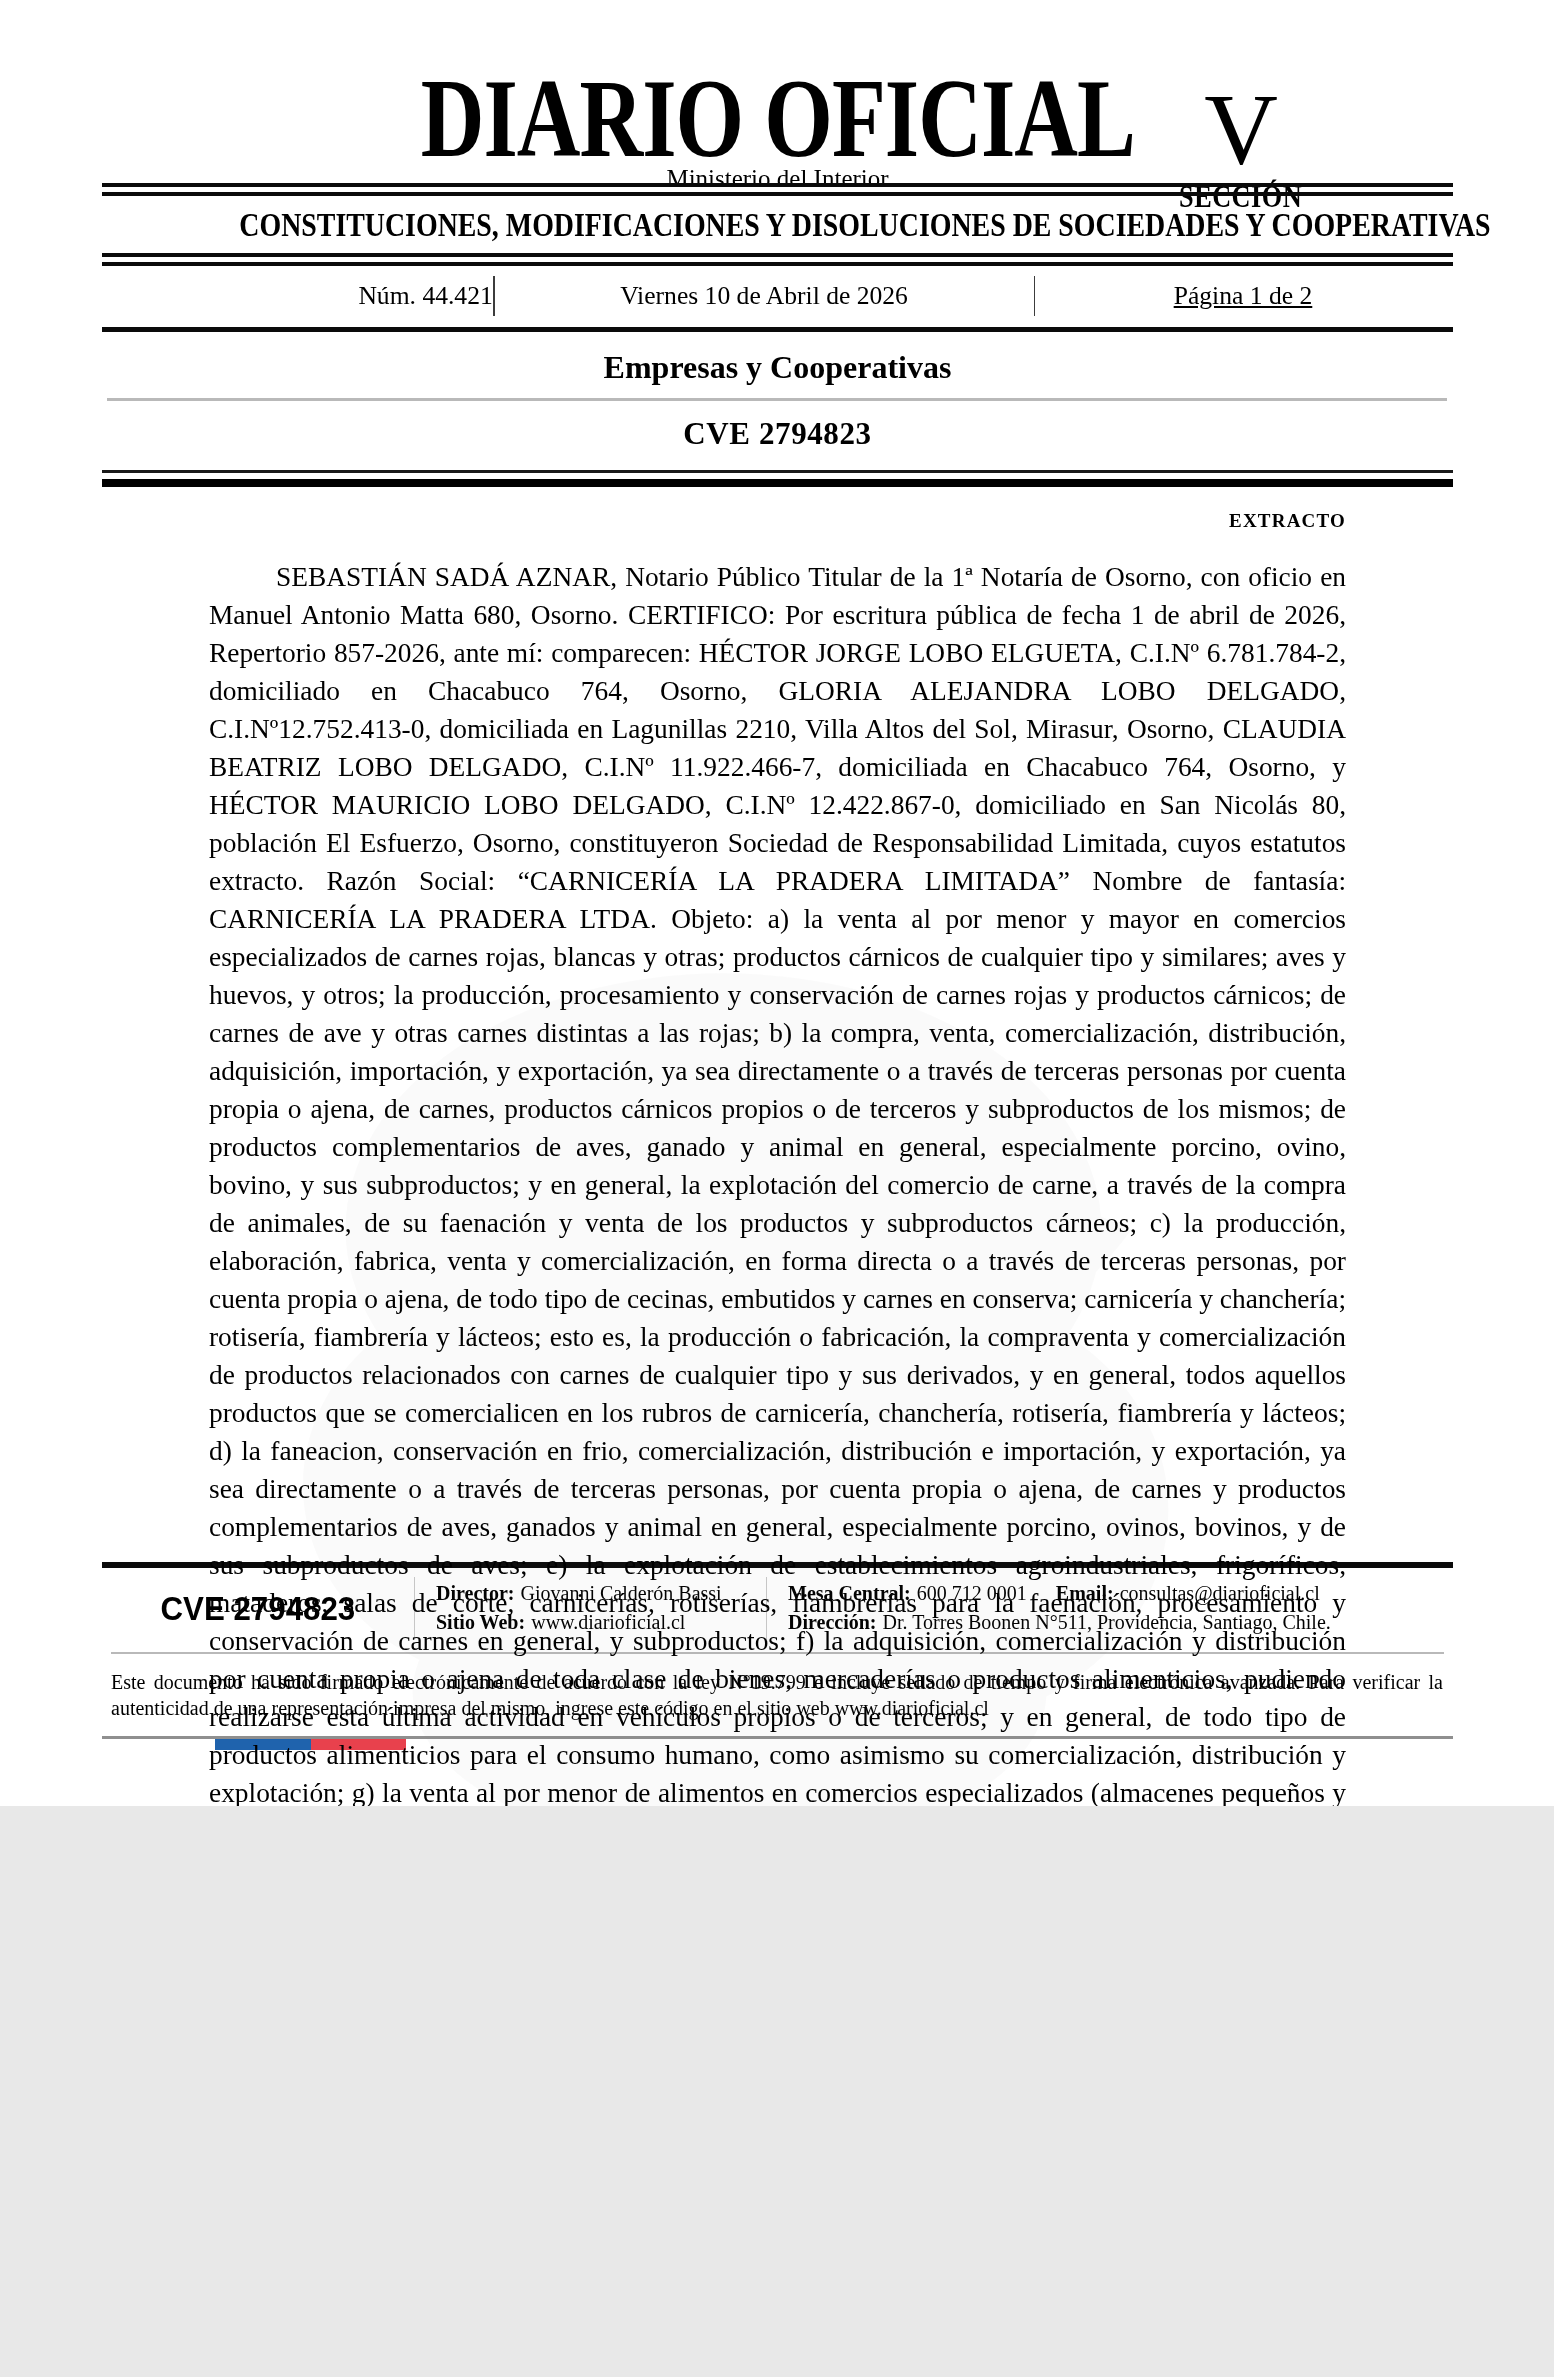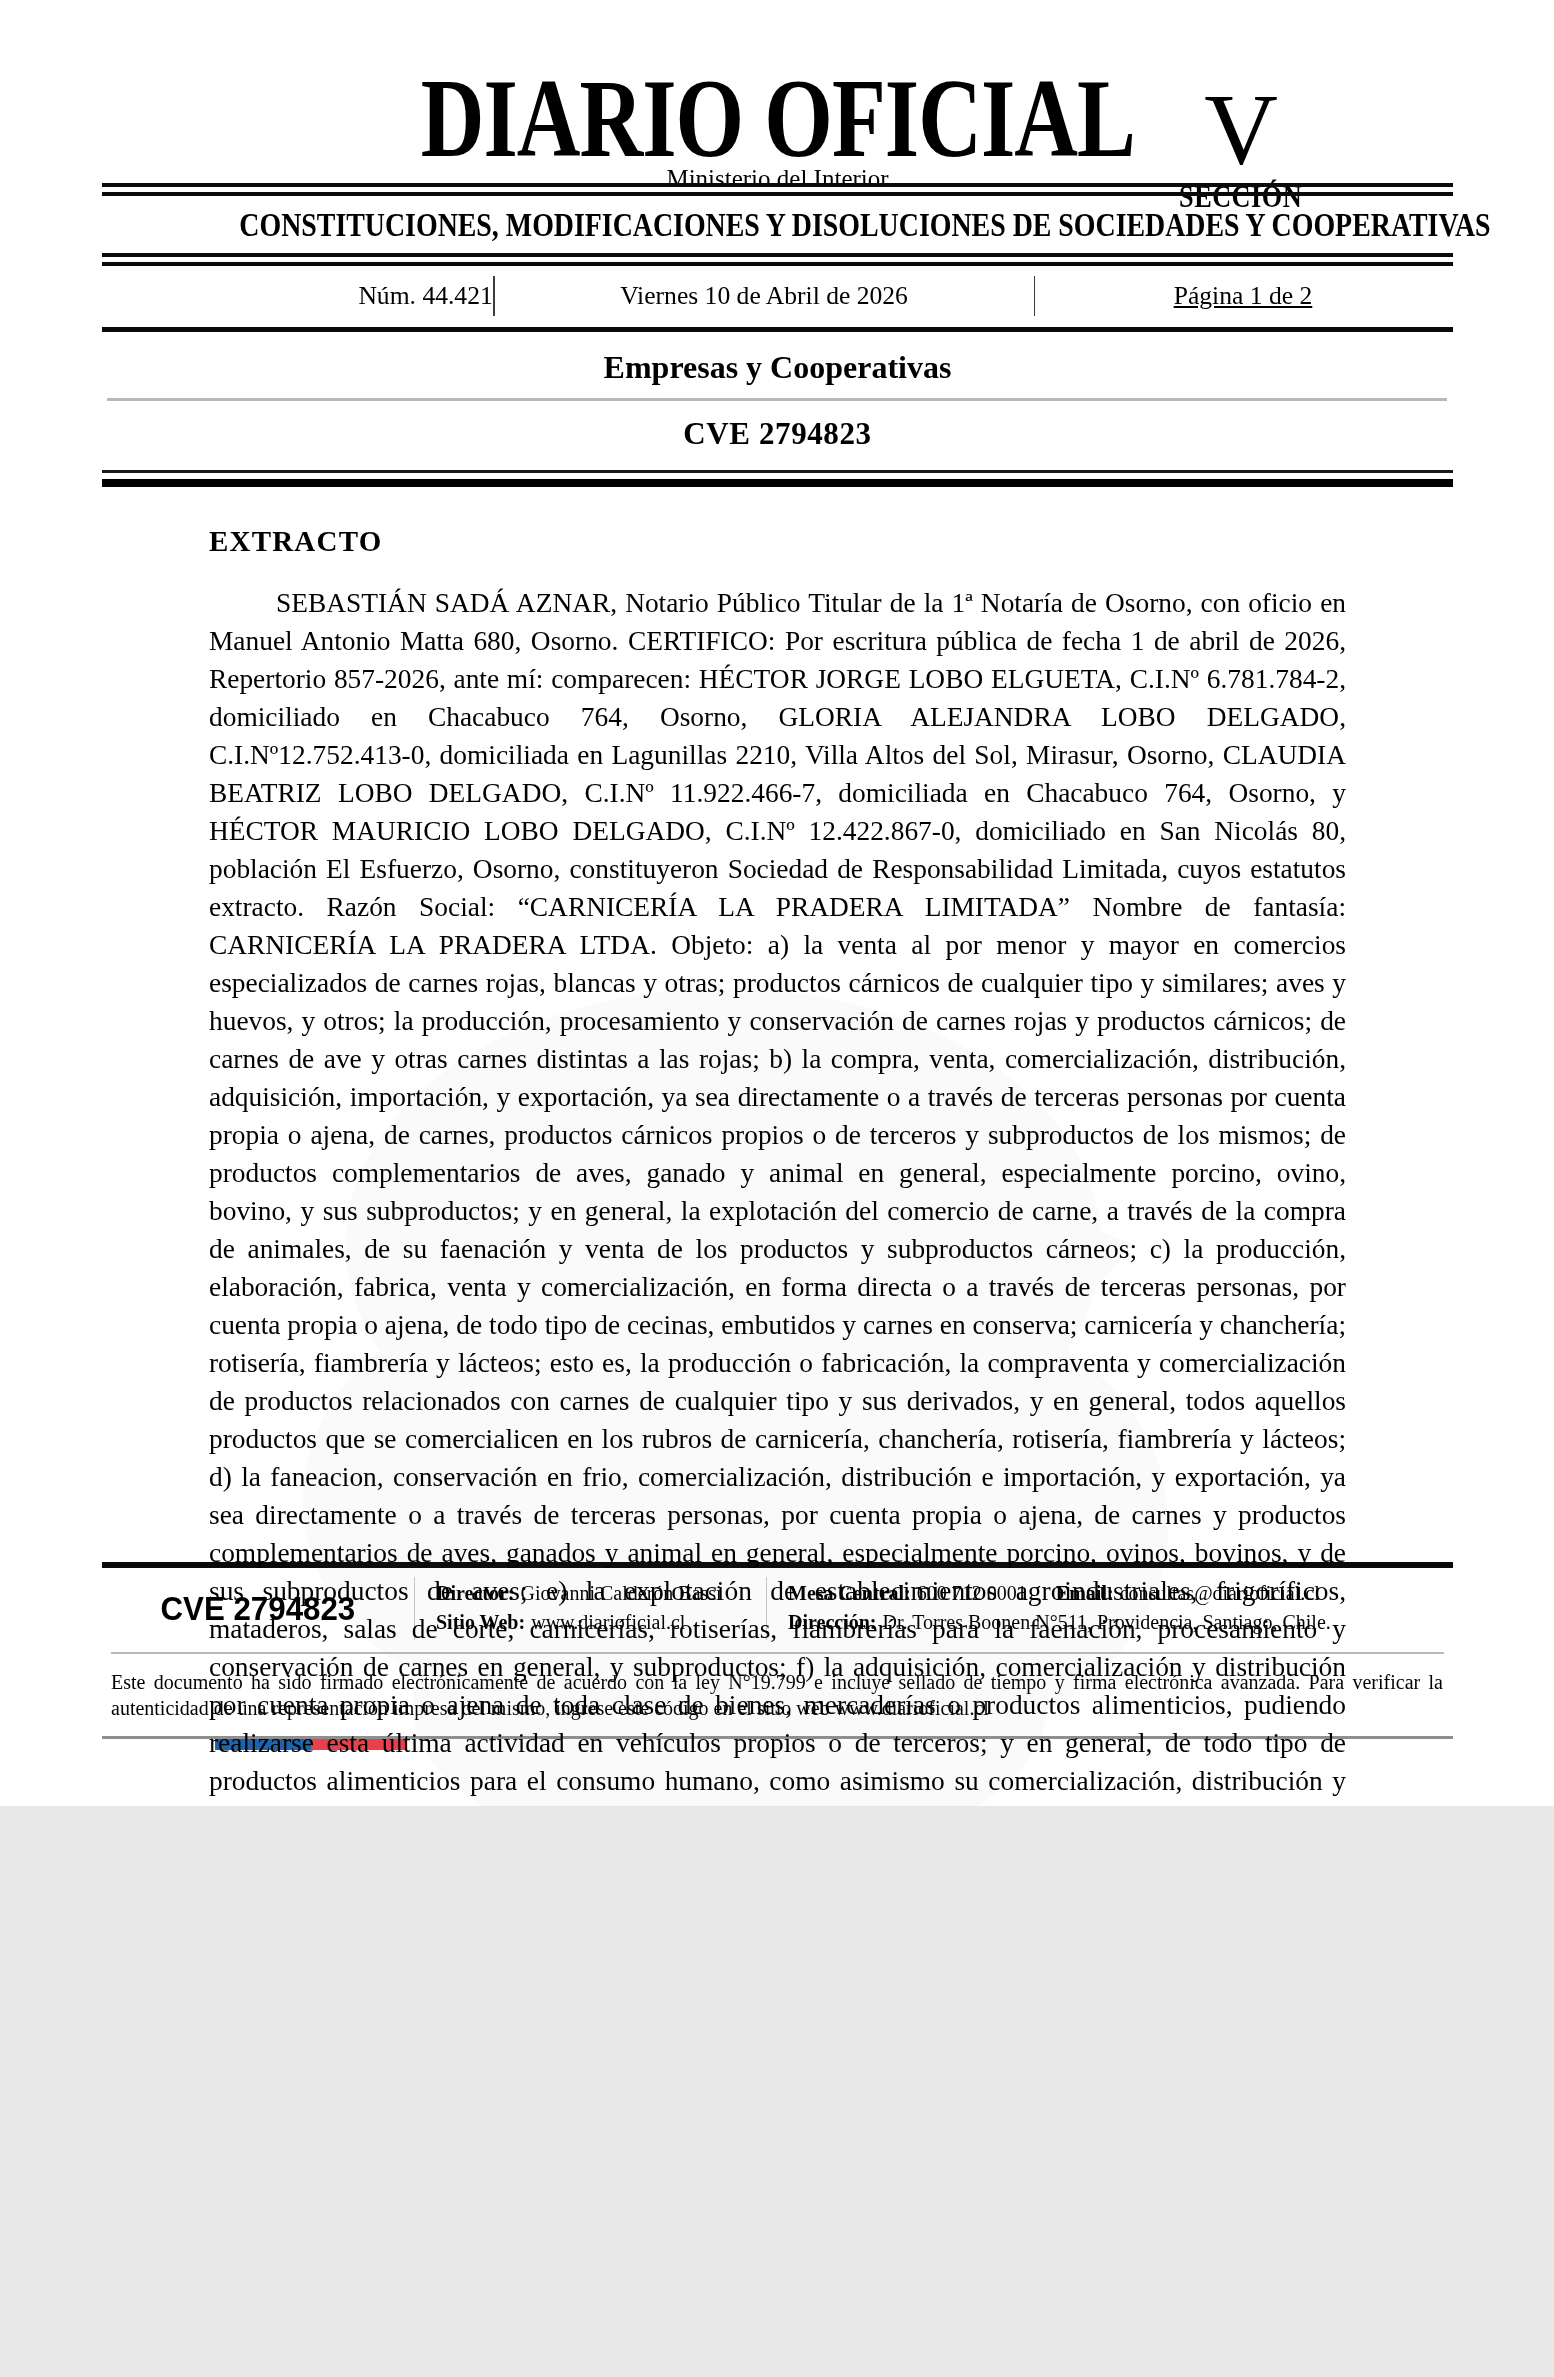"EXTRACTO" .extract-heading { font-size: 29px -> 19px; margin-top: 38px -> 23px; text-align: left -> right }
